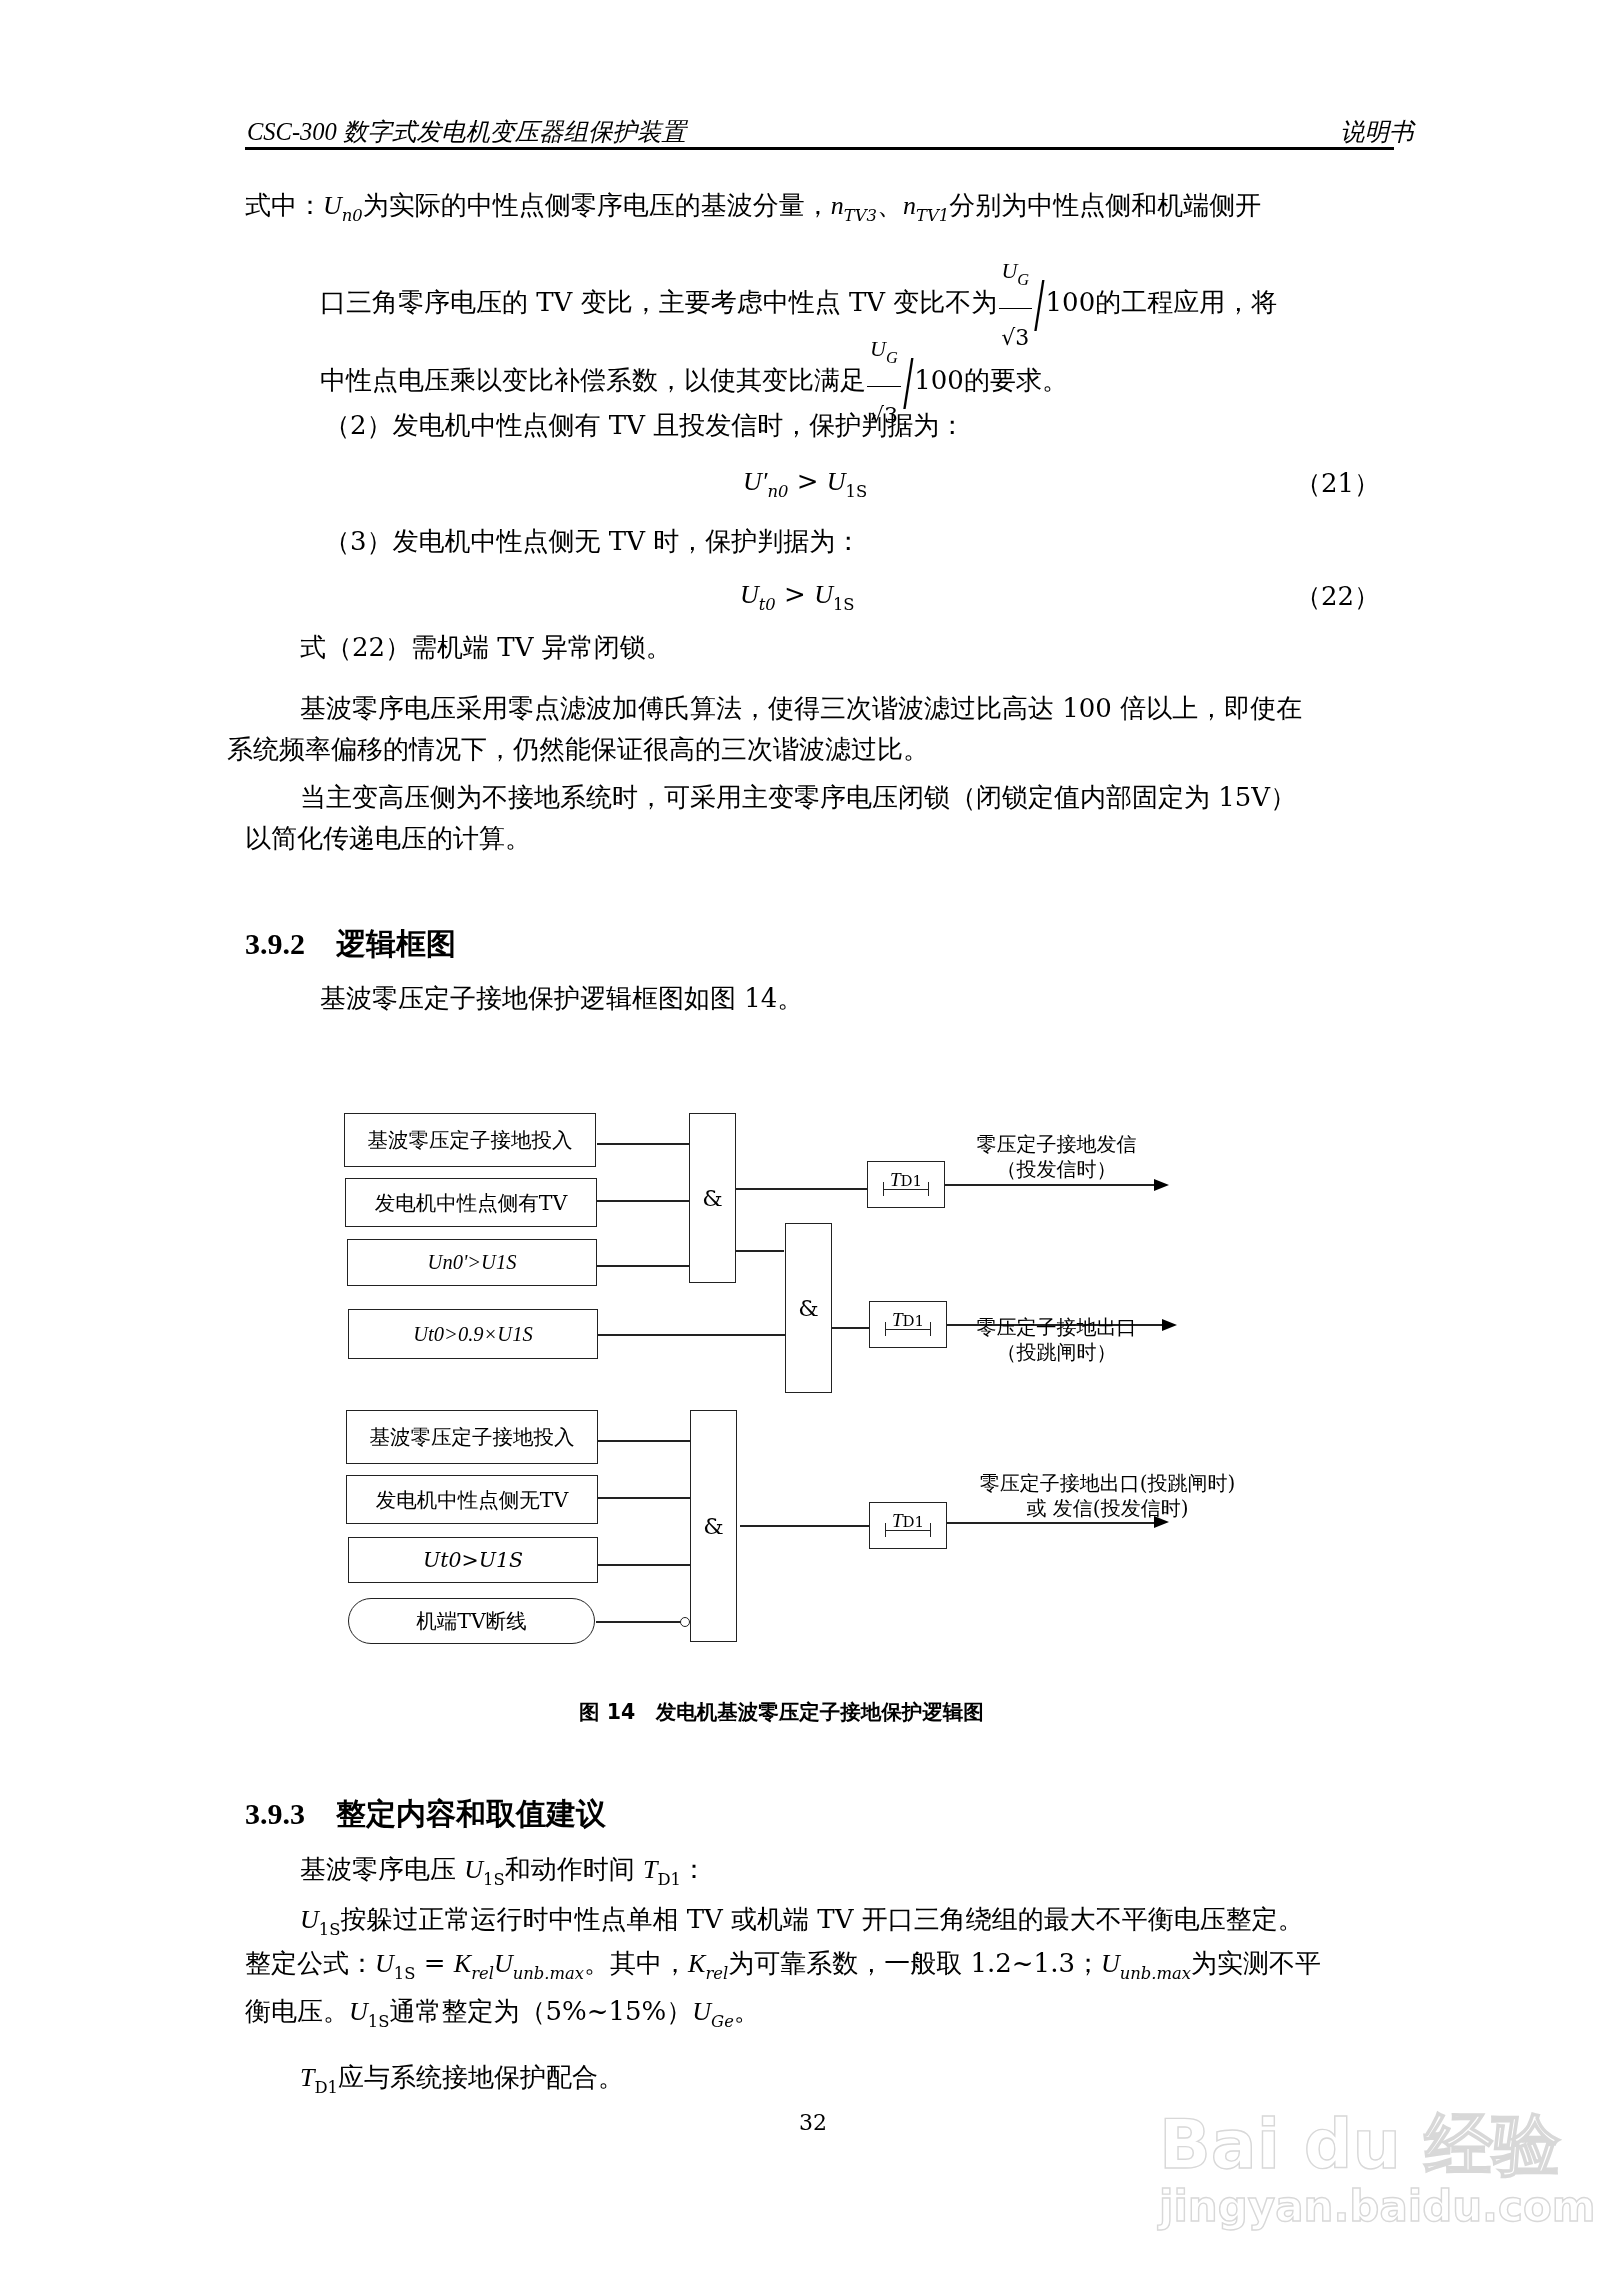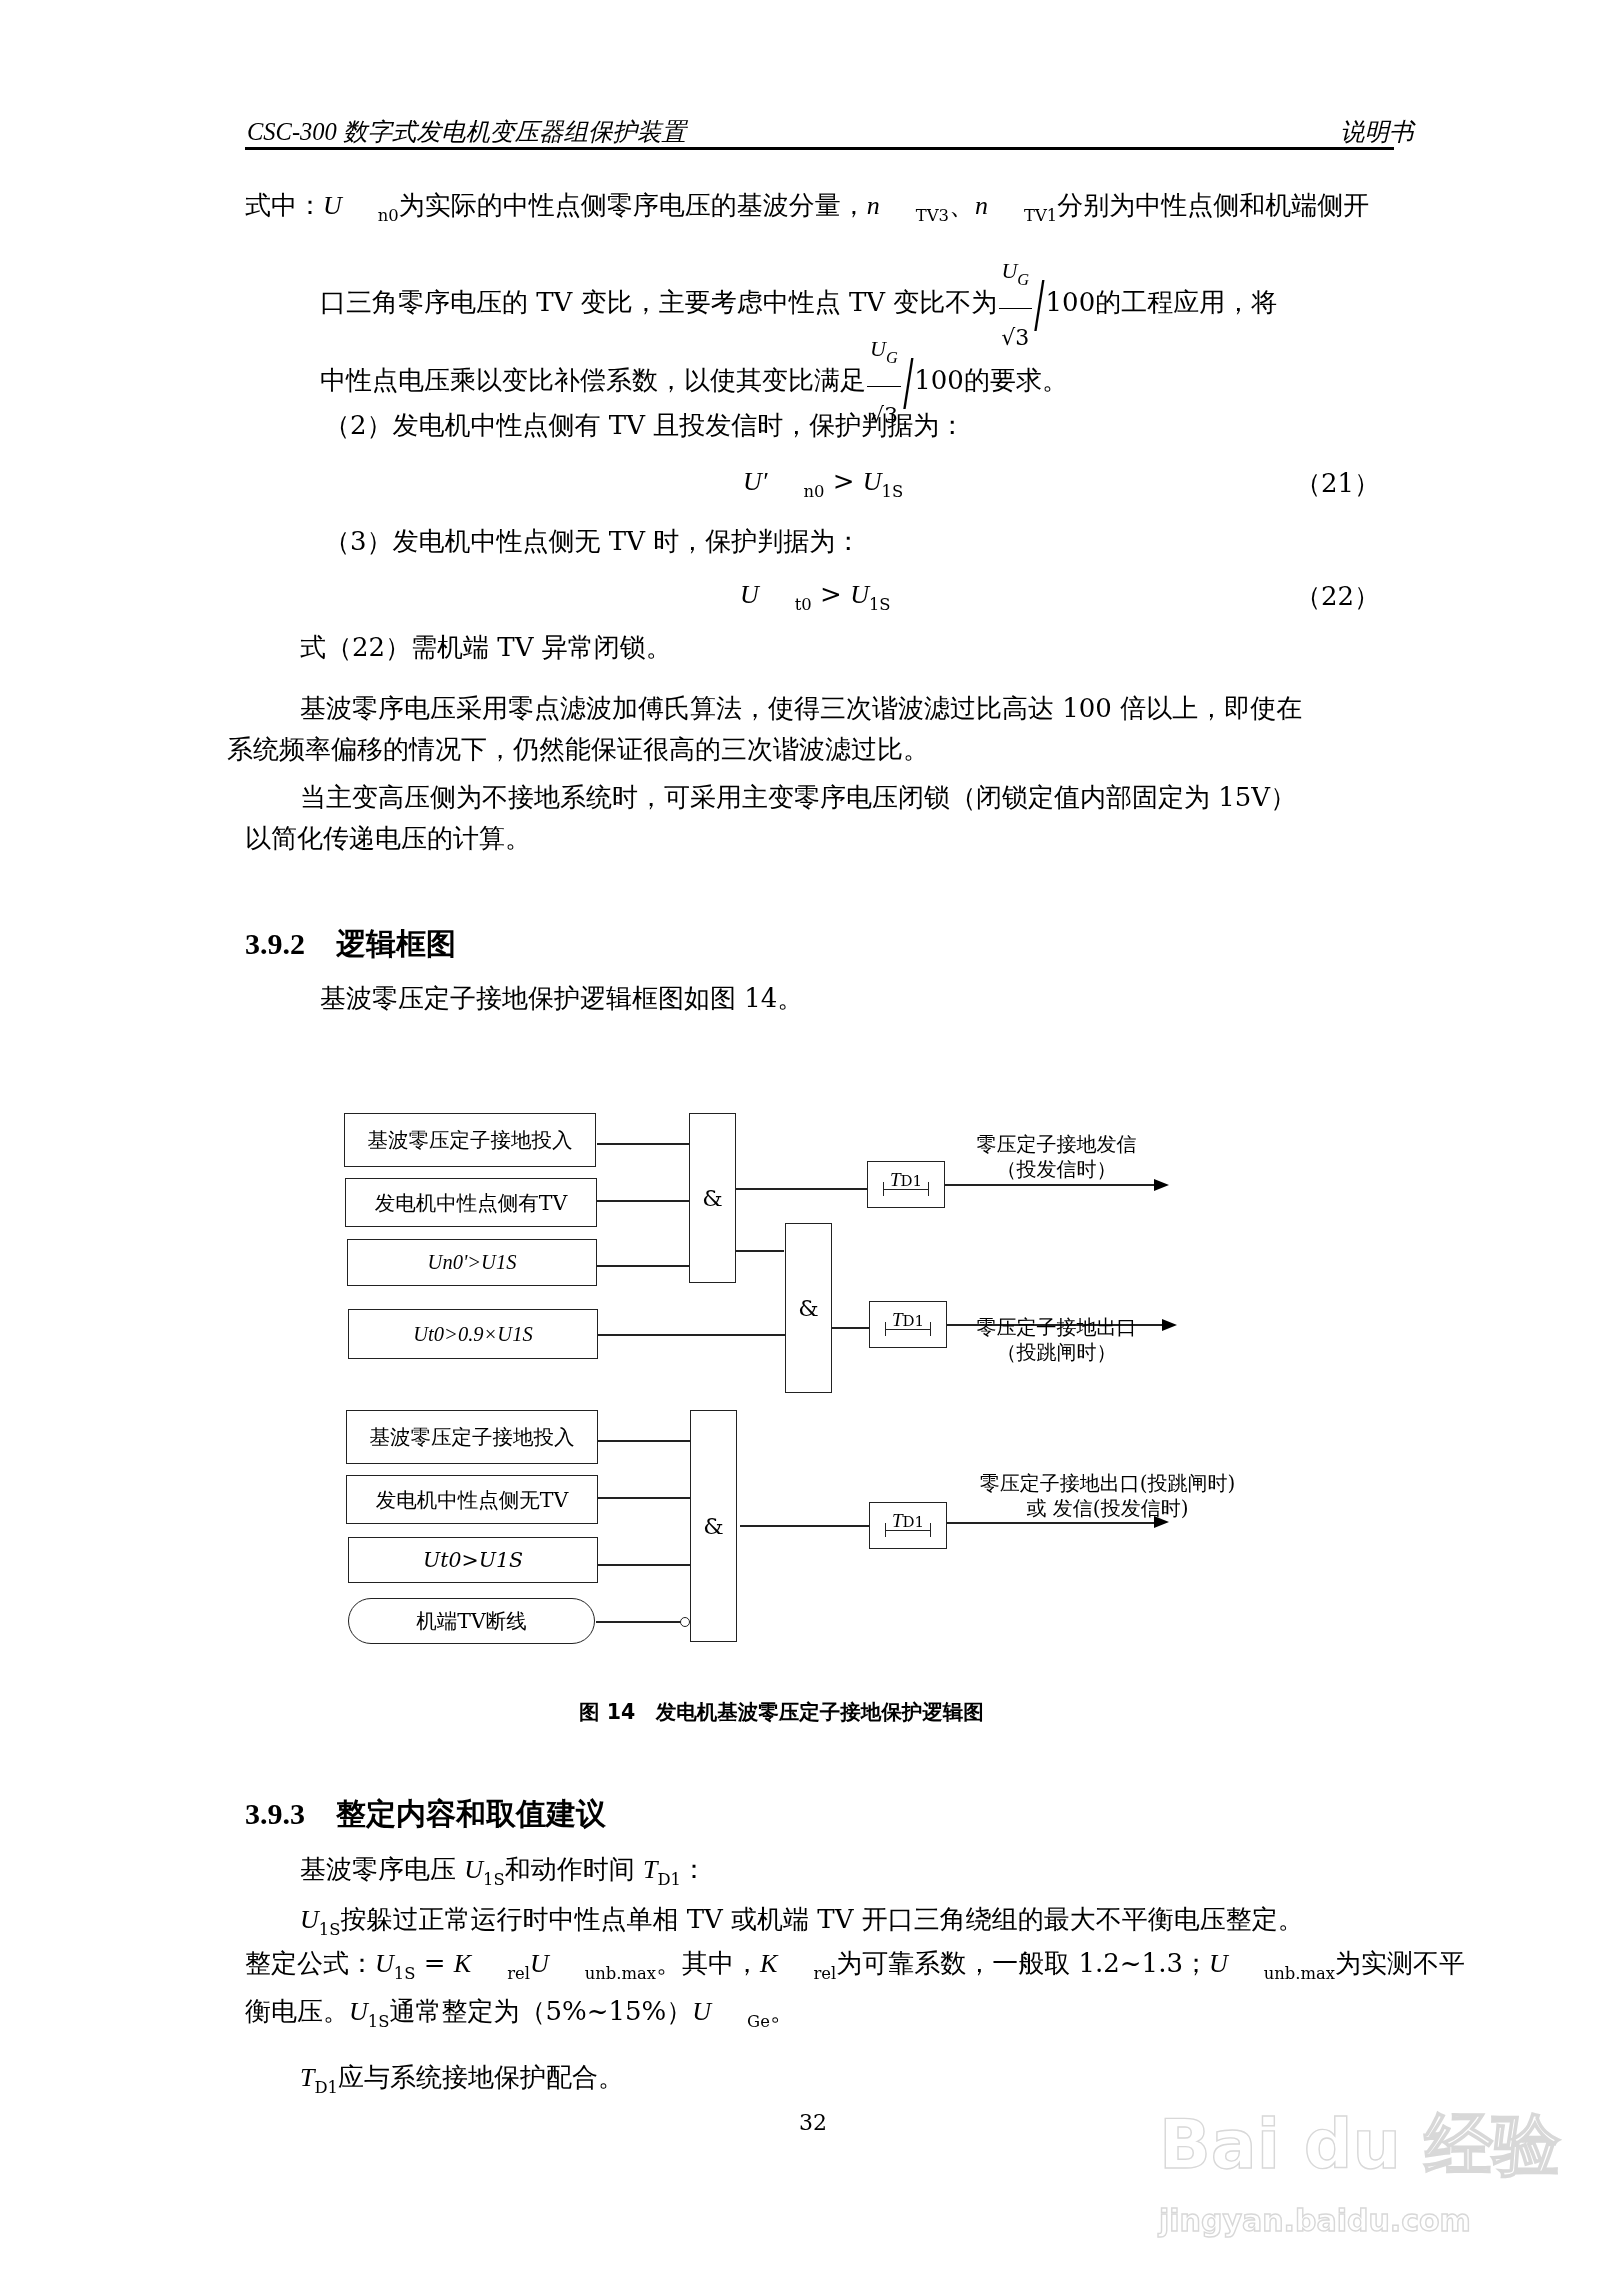"n0" sub.i2 { font-style: none -> italic; margin-left: 36px -> none }
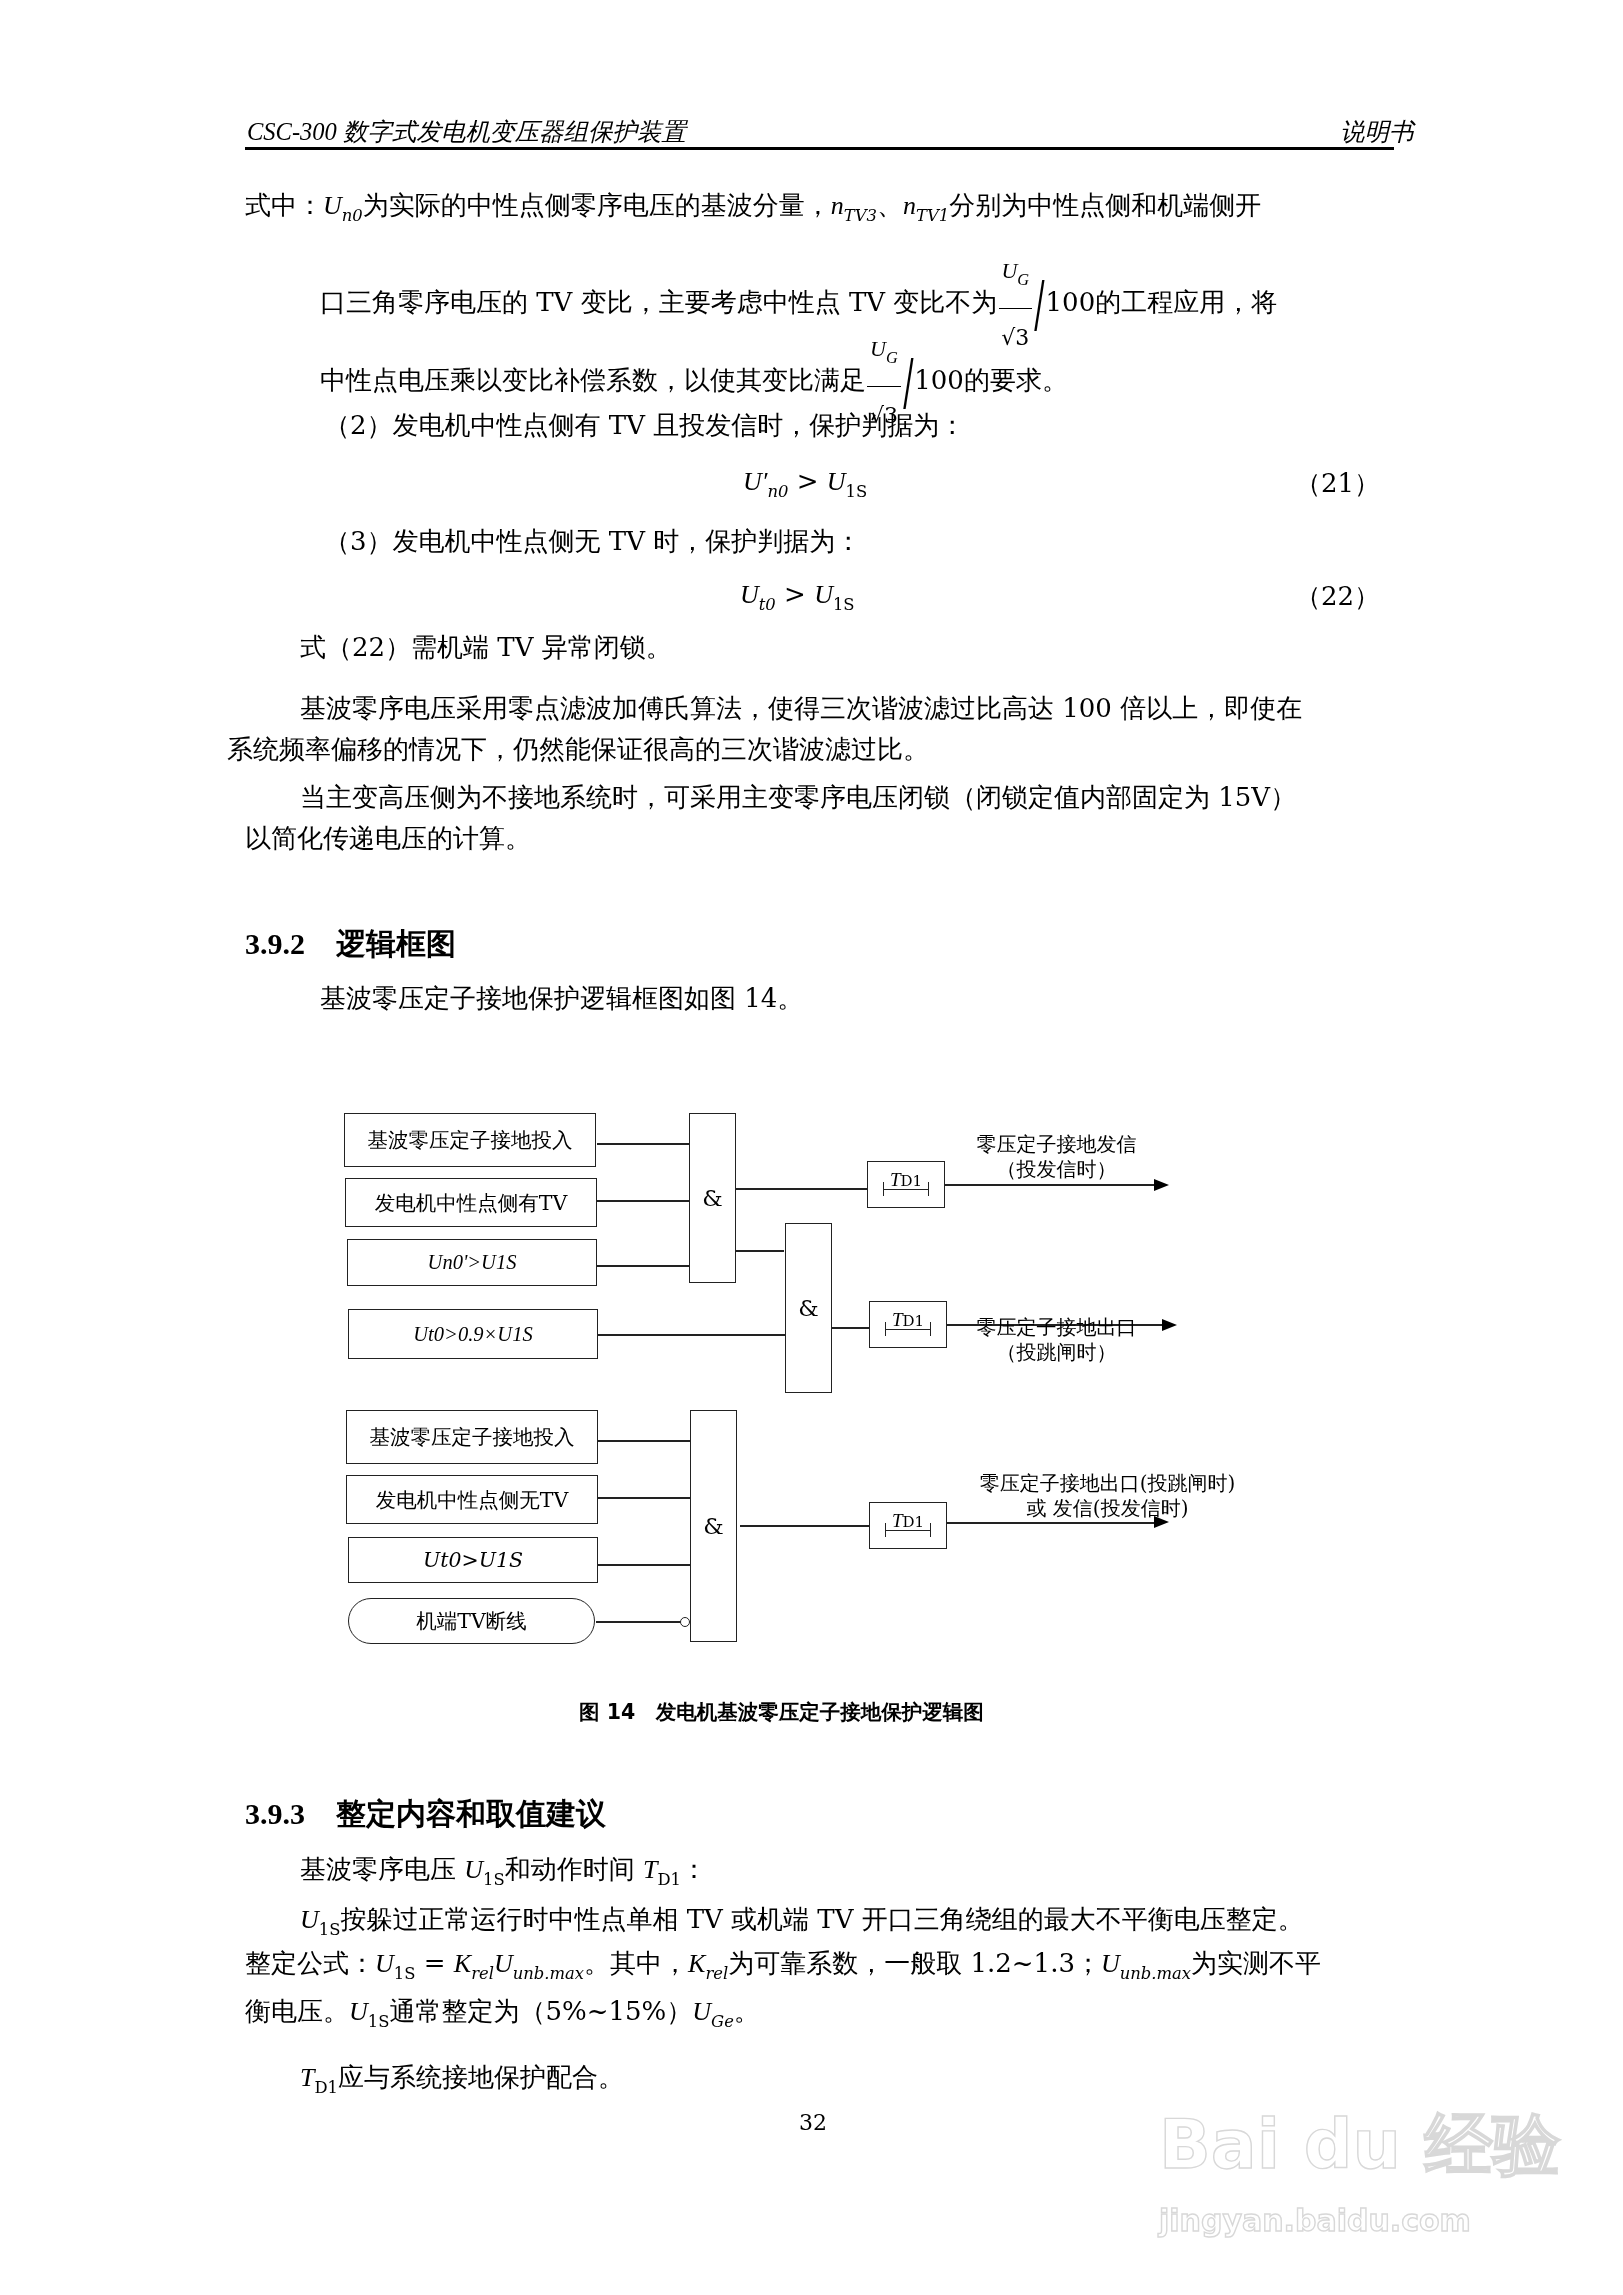"jingyan.baidu.com" div.wm { font-size: 30px -> 42px; margin-top: 21px -> none }
